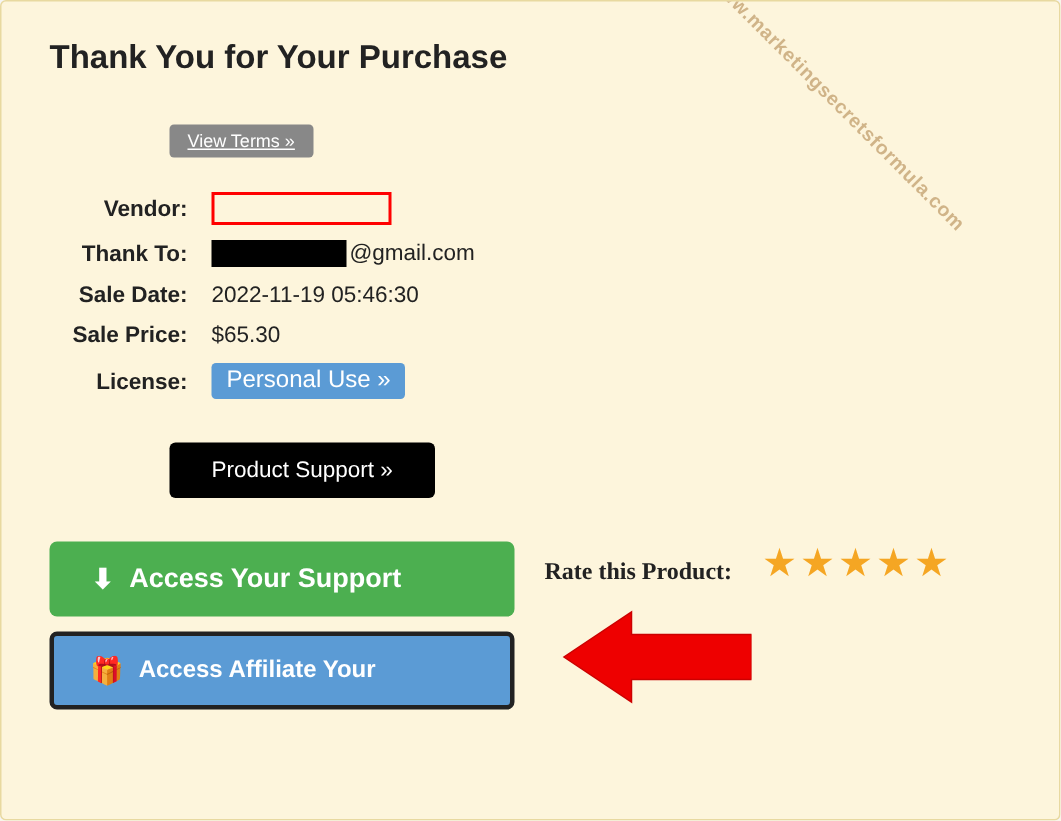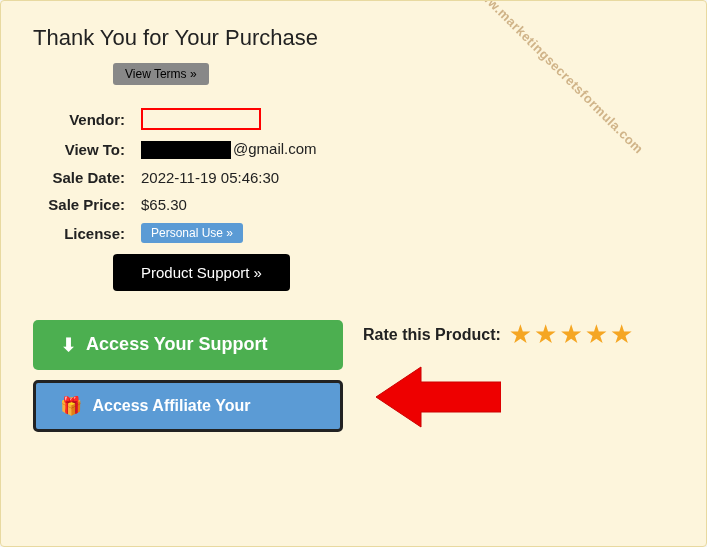"Thank You for Your Purchase" .page-title { font-weight: normal -> bold; margin-bottom: 12px -> 32px }
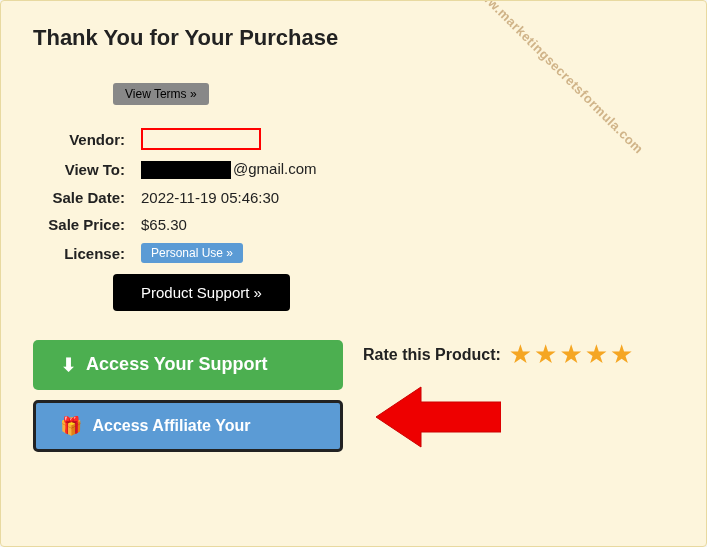"View Terms »" .view-terms-btn { color: #000000 -> #ffffff; text-decoration: none -> underline }
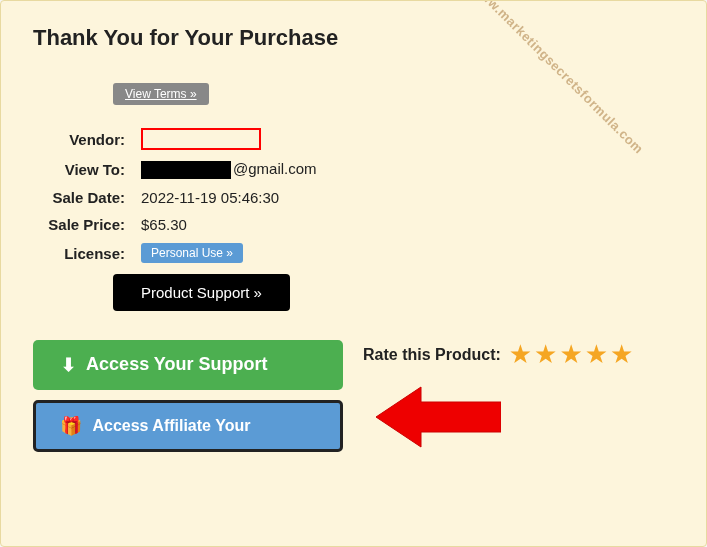"Vendor:" .info-table { margin-bottom: 6px -> 24px }
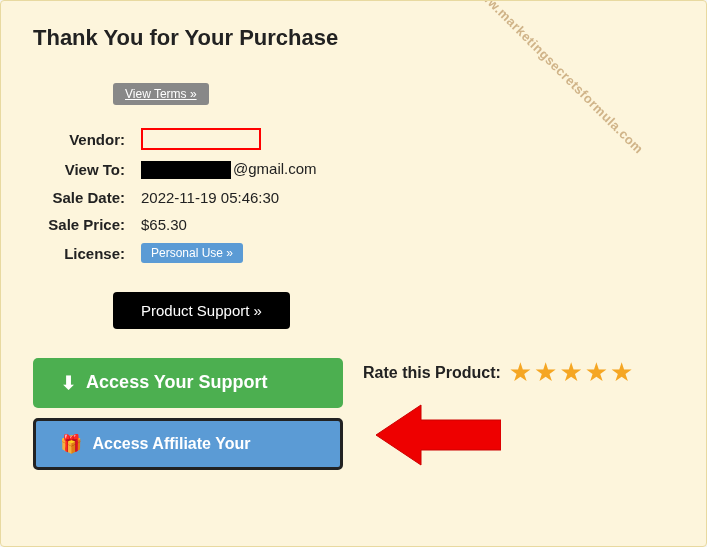"View To:" td { text: View -> Thank }
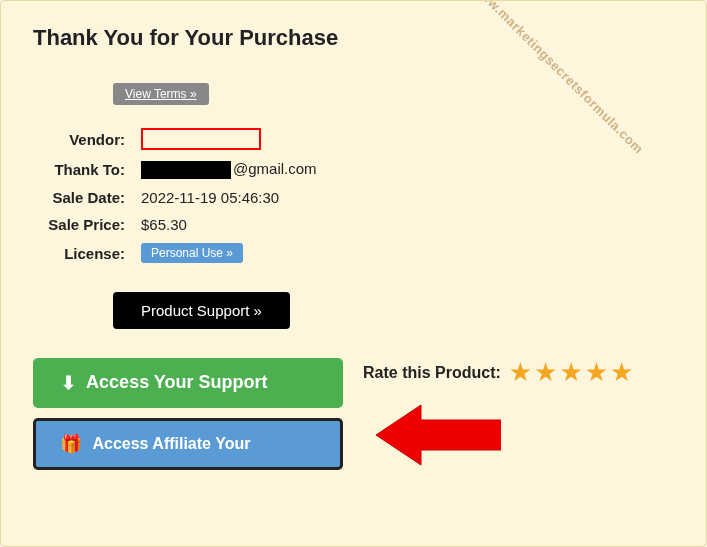"Personal Use »" .license-badge { font-size: 12px -> 16px }
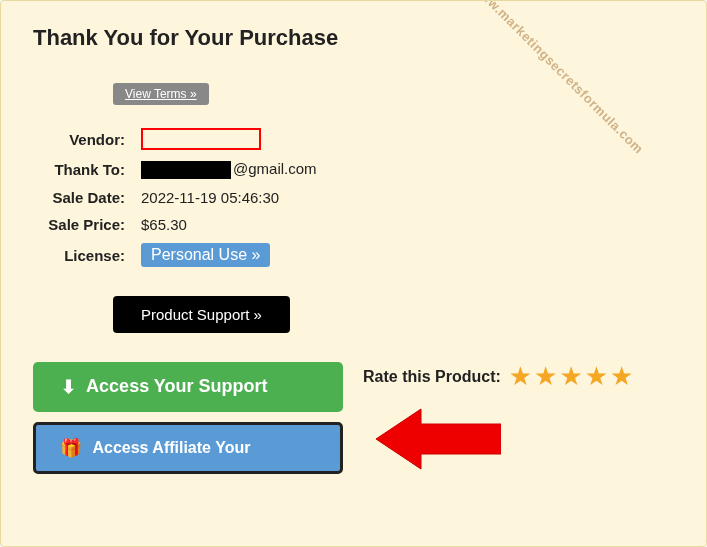"Rate this Product:" .rate-row { align-items: center -> flex-end; font-family: none -> Liberation Serif, serif; gap: 8px -> 20px }
